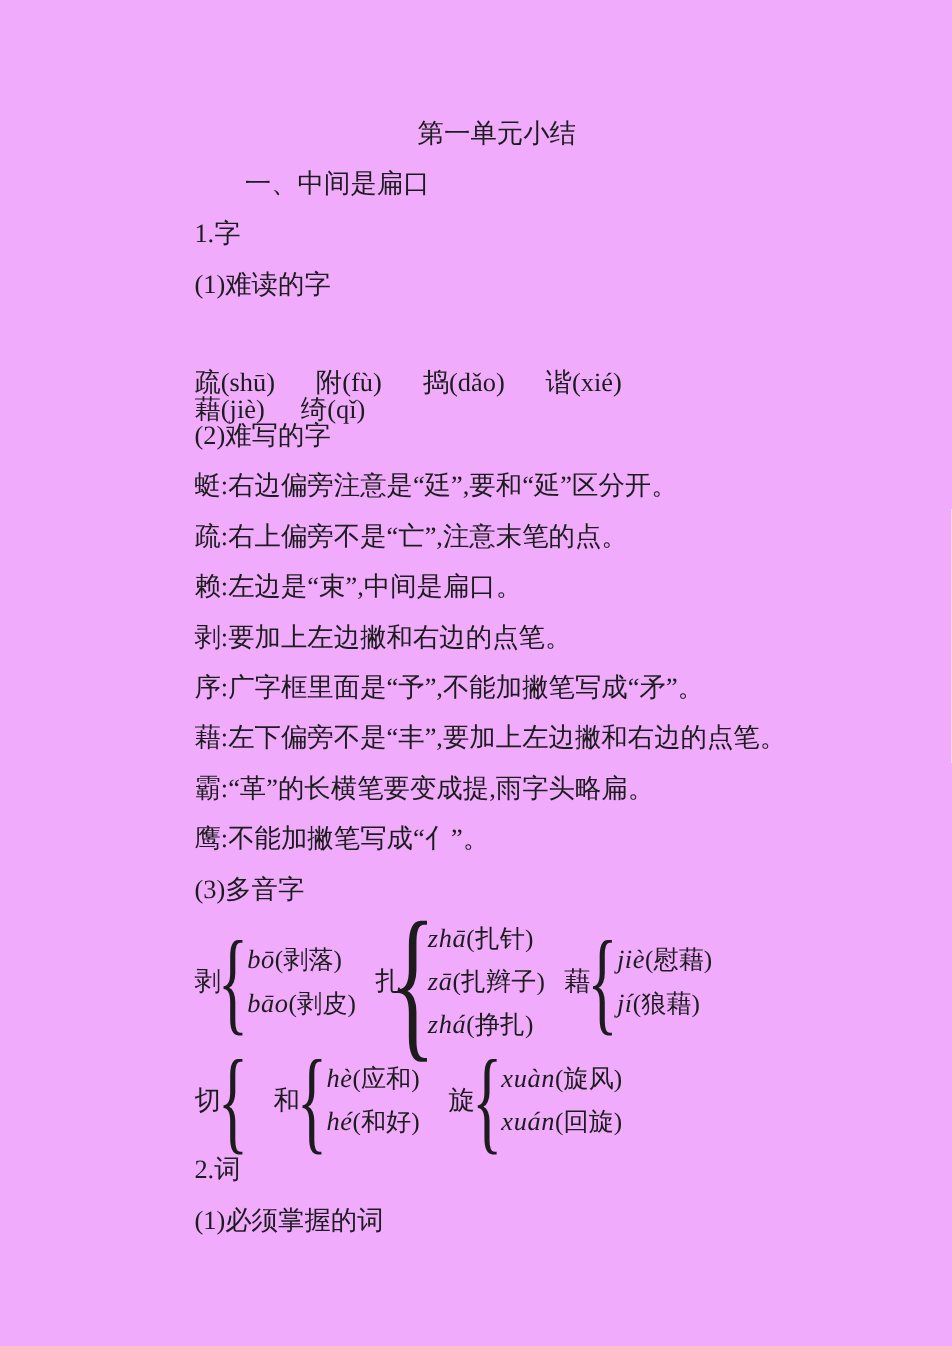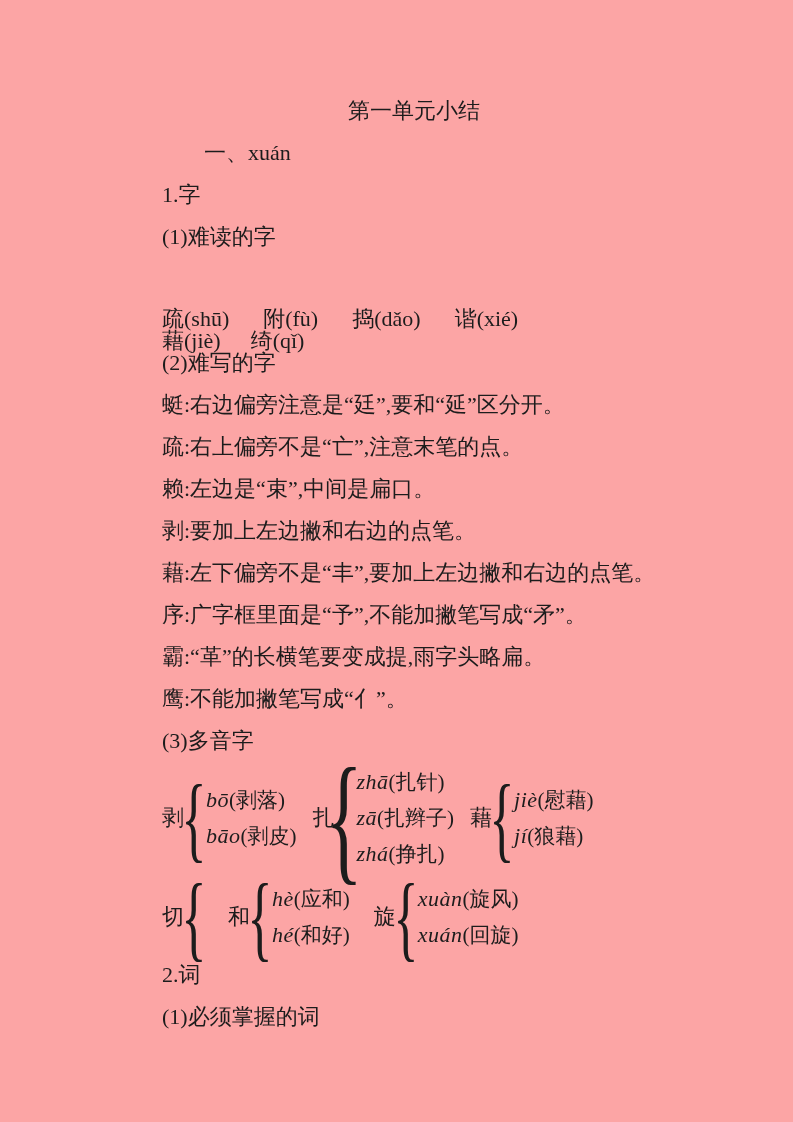"第一单元小结" .page { background: #fca5a5 -> #f0abfc }
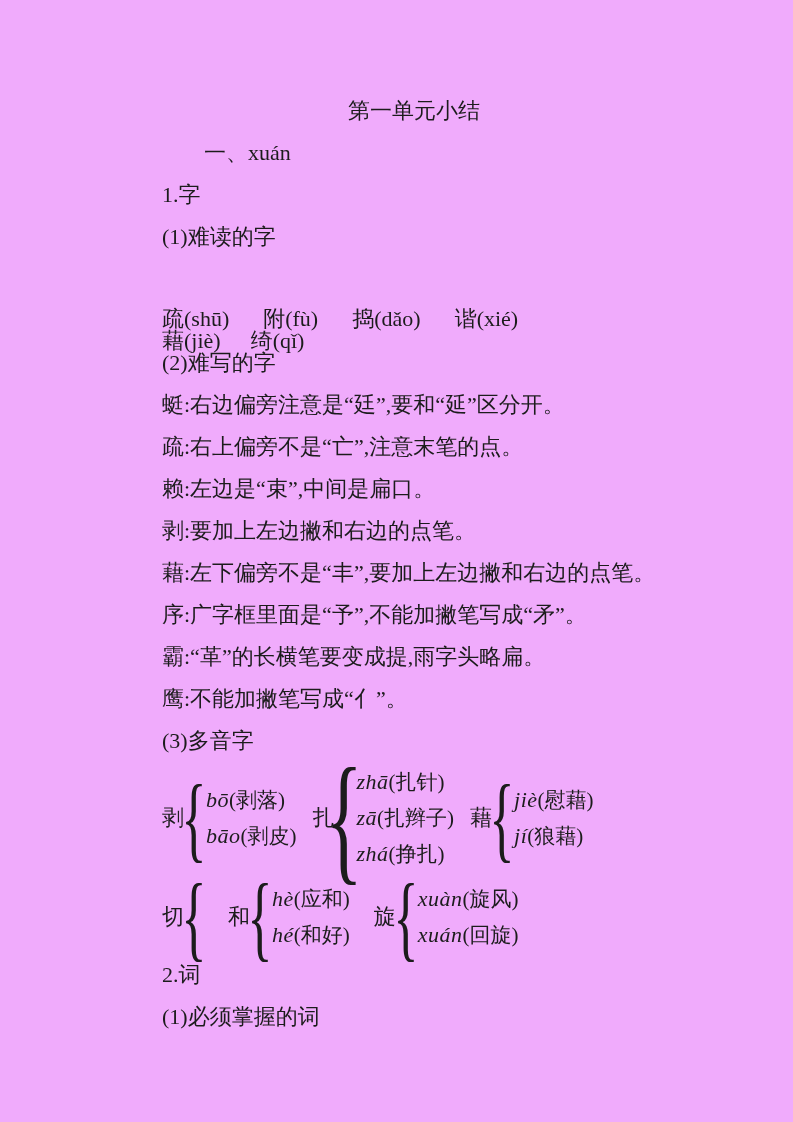"一、xuán" div.line { text: xuán -> 中间是扁口 }
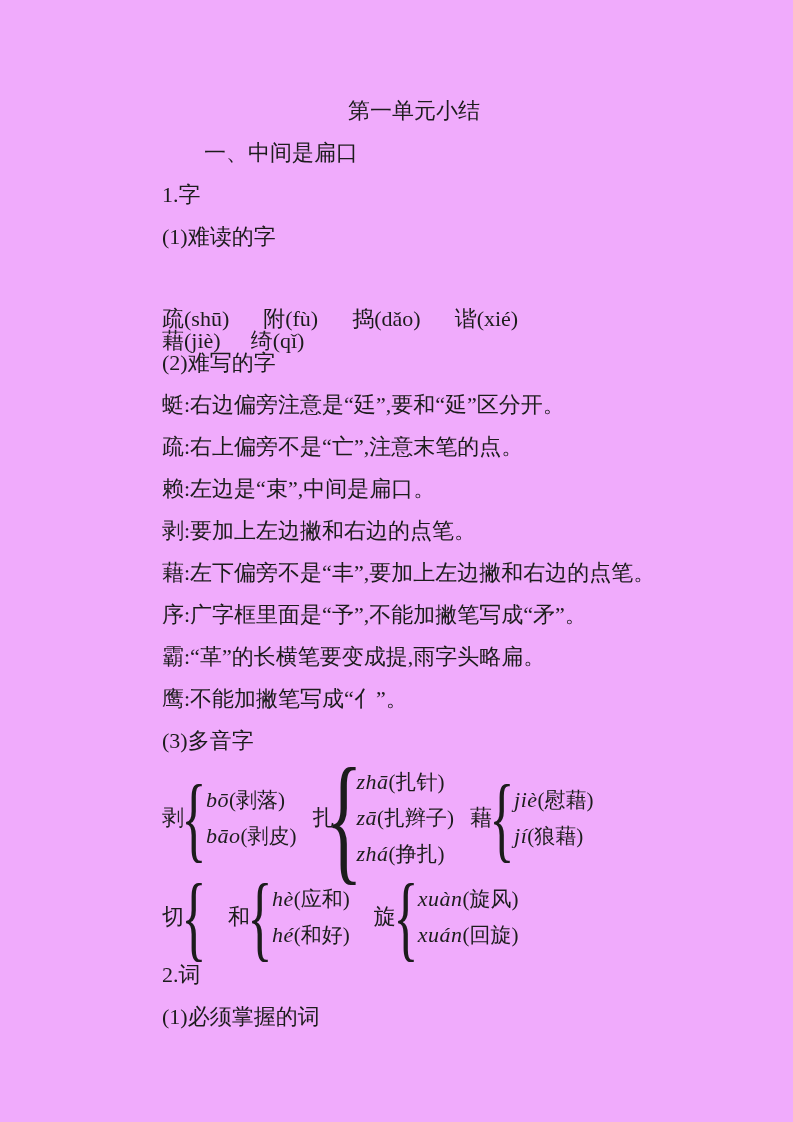"藉:左下偏旁不是“丰”,要加上左边撇和右边的点笔。" div.line { order: before "序:广字框里面是“予”,不能加撇笔写成“矛”。" -> after "序:广字框里面是“予”,不能加撇笔写成“矛”。" }
